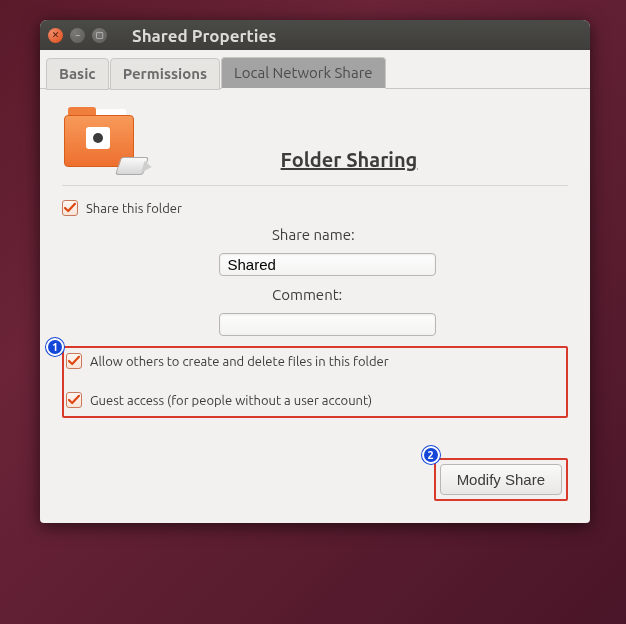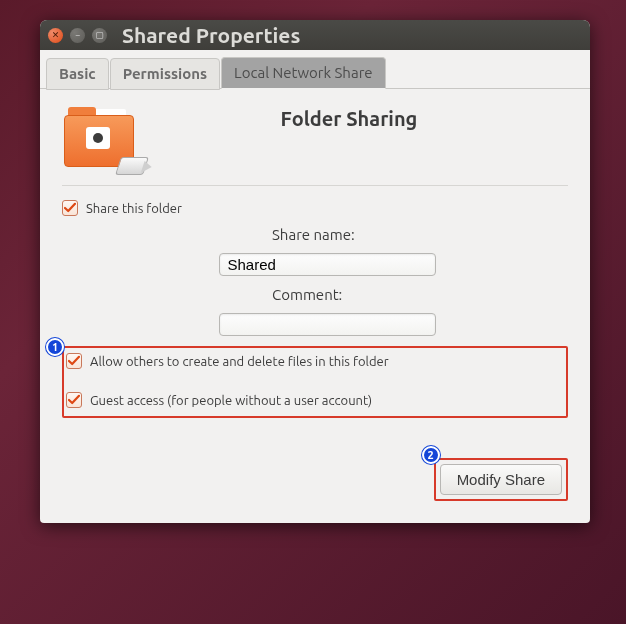"Shared Properties" .titlebar .title { font-size: 21px -> 17px; margin-left: 8px -> 18px }
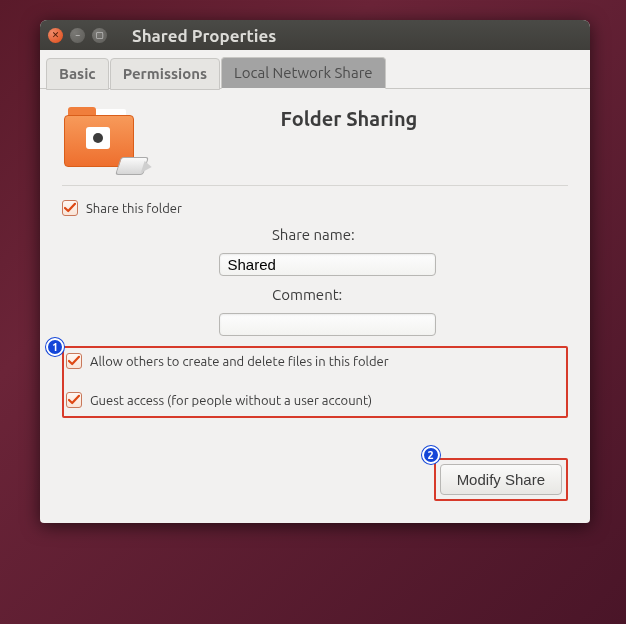"Folder Sharing" .header-row { align-items: flex-start -> flex-end; text-decoration: none -> underline }
